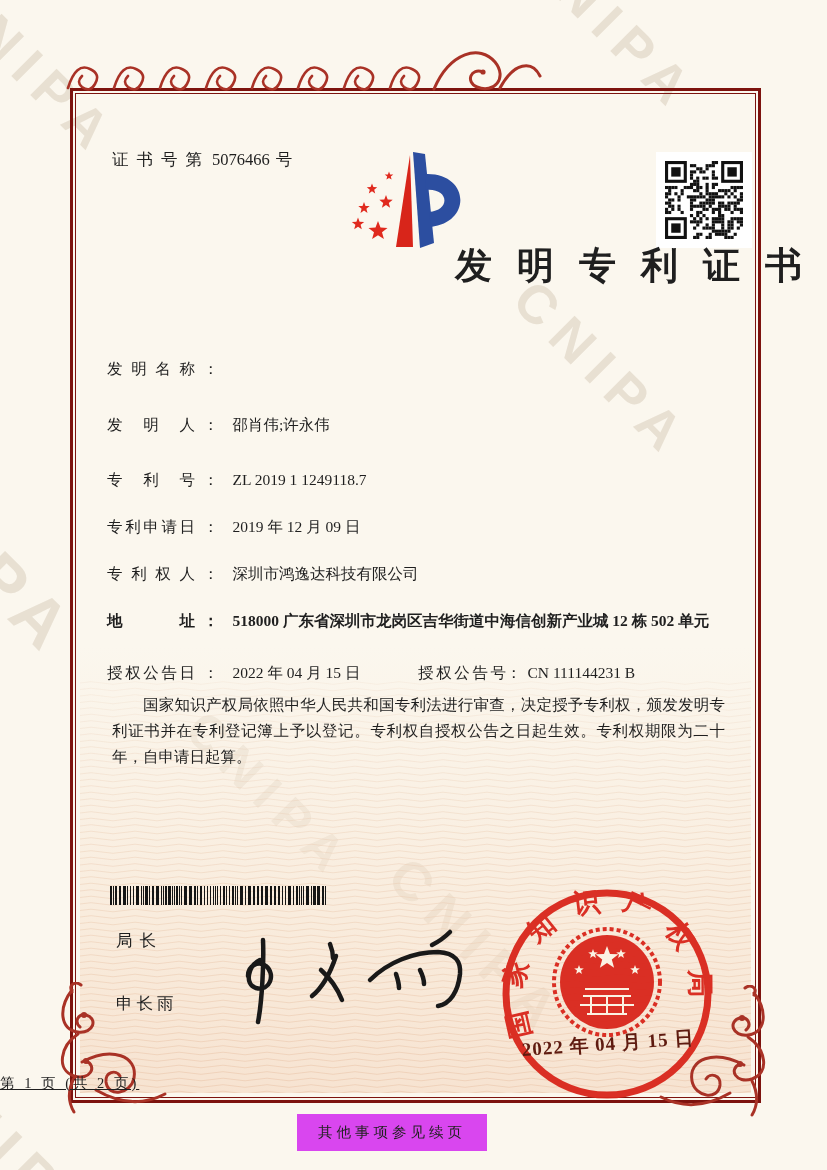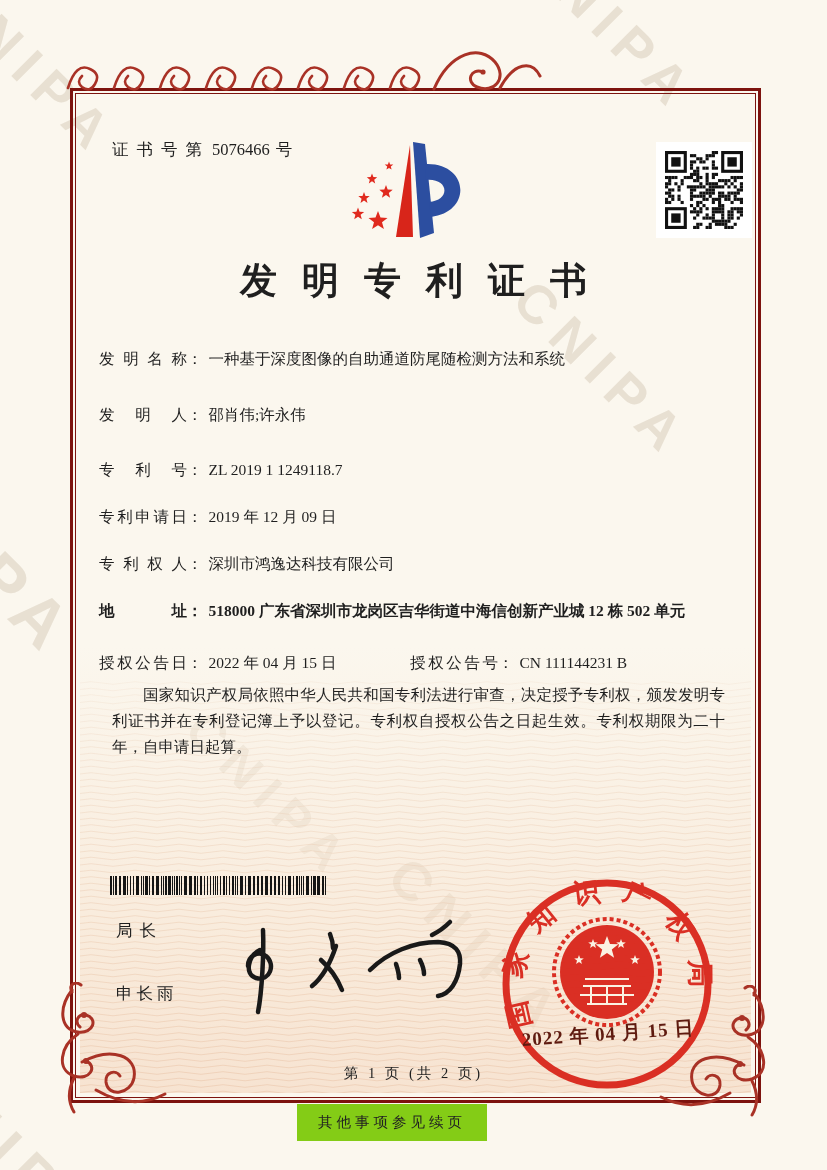"证书号第5076466 号" .content { margin-top: none -> 10px }
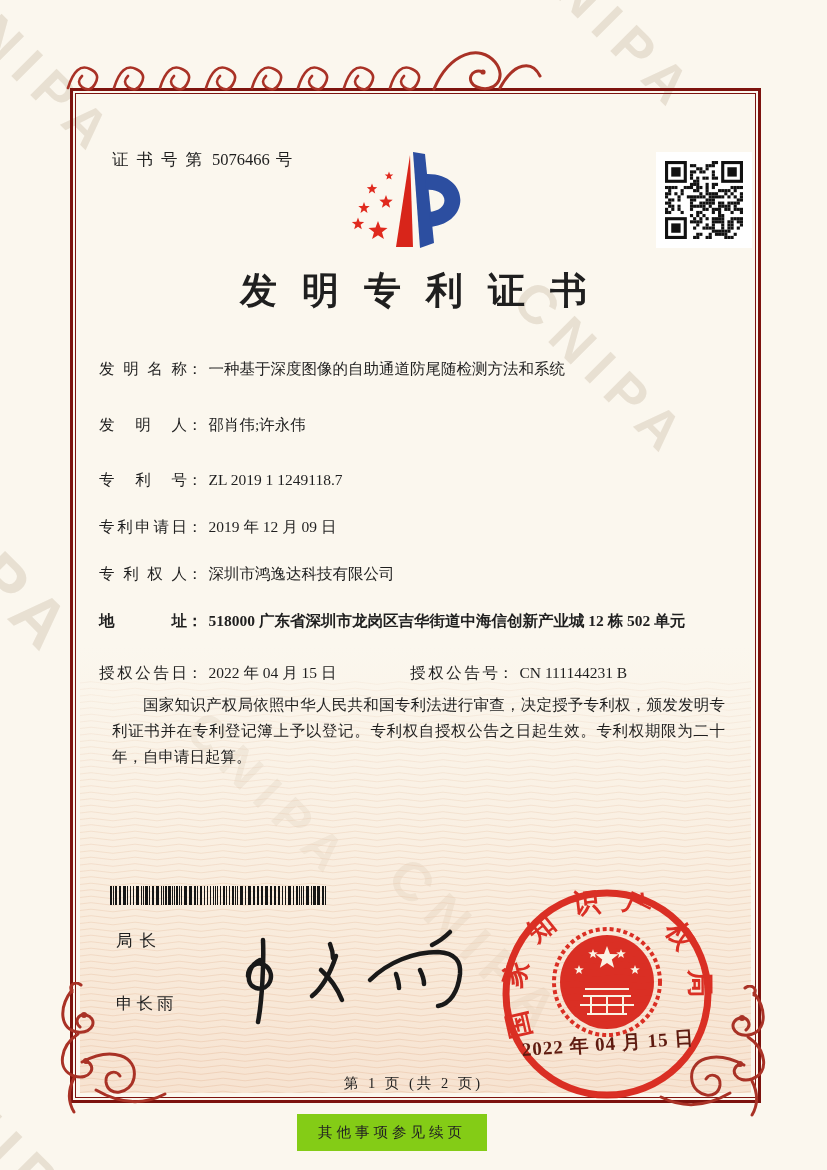"发明专利证书" .title { text-align: center -> right; top: 256px -> 231px }
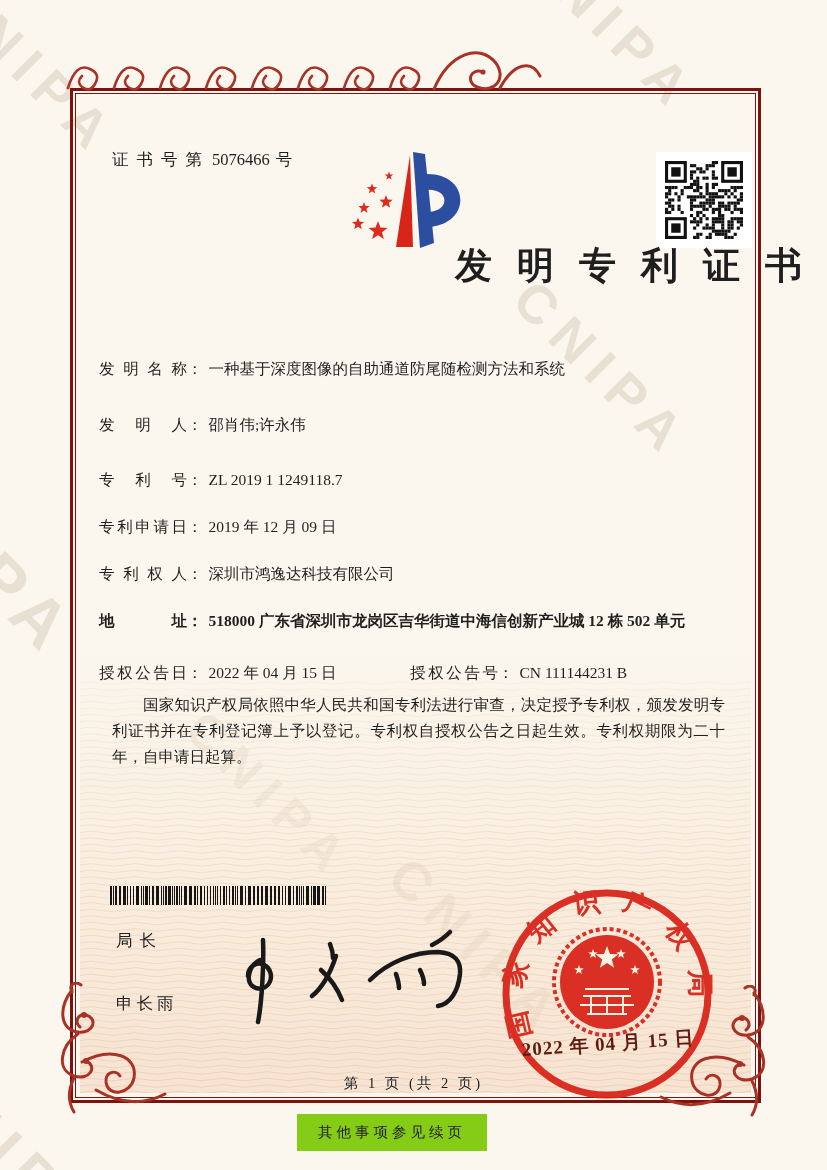"发明名称" .row { gap: none -> 8px; left: 99px -> 107px }
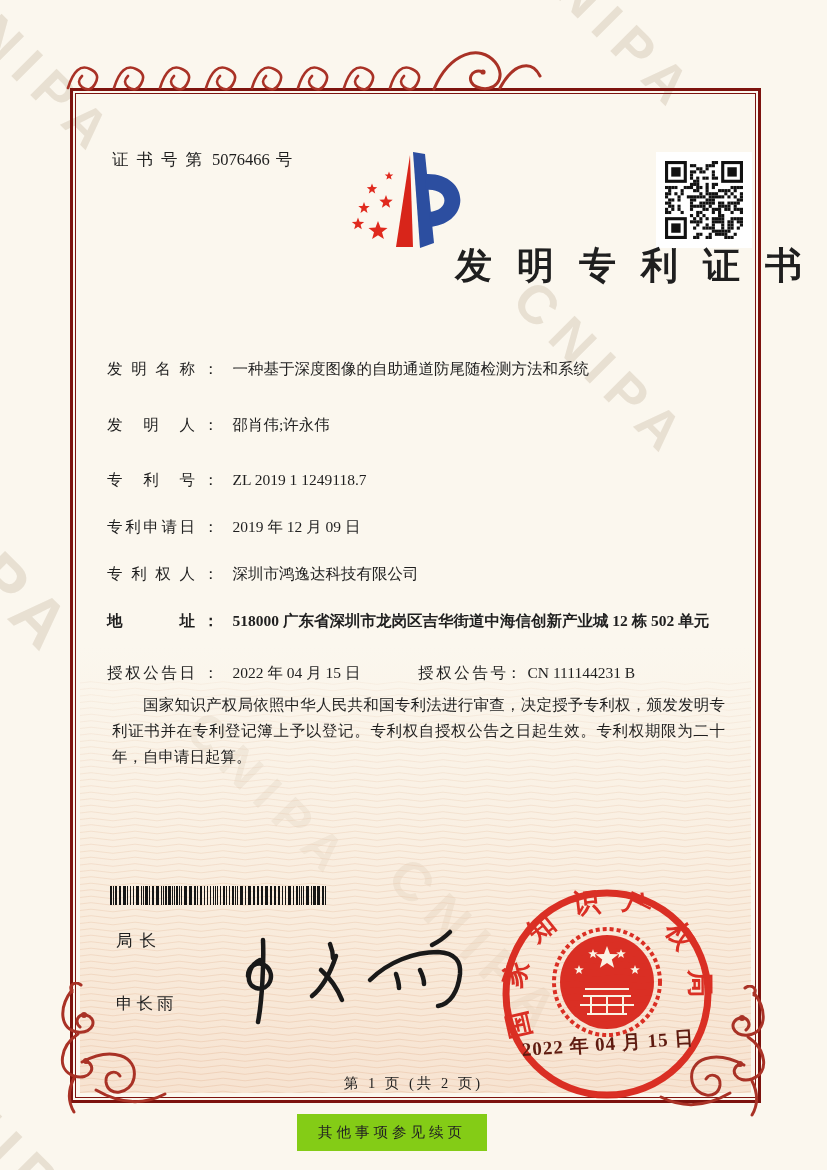"一种基于深度图像的自助通道防尾随检测方法和系统" span.fvalue { html: <span>一种基于深度图像的自助通道防尾随检测方法和系统</span> -> none }
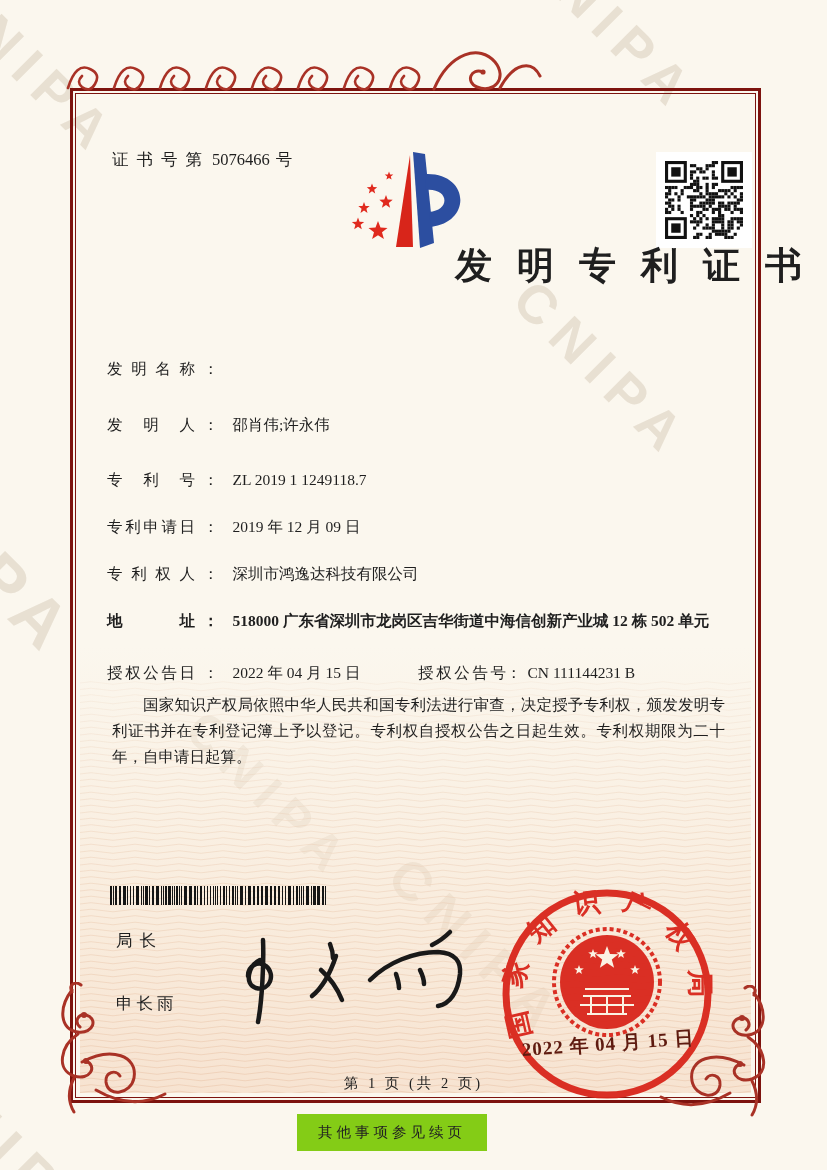"第 1 页 (共 2" .page-info { text-align: center -> left; text-decoration: none -> underline }
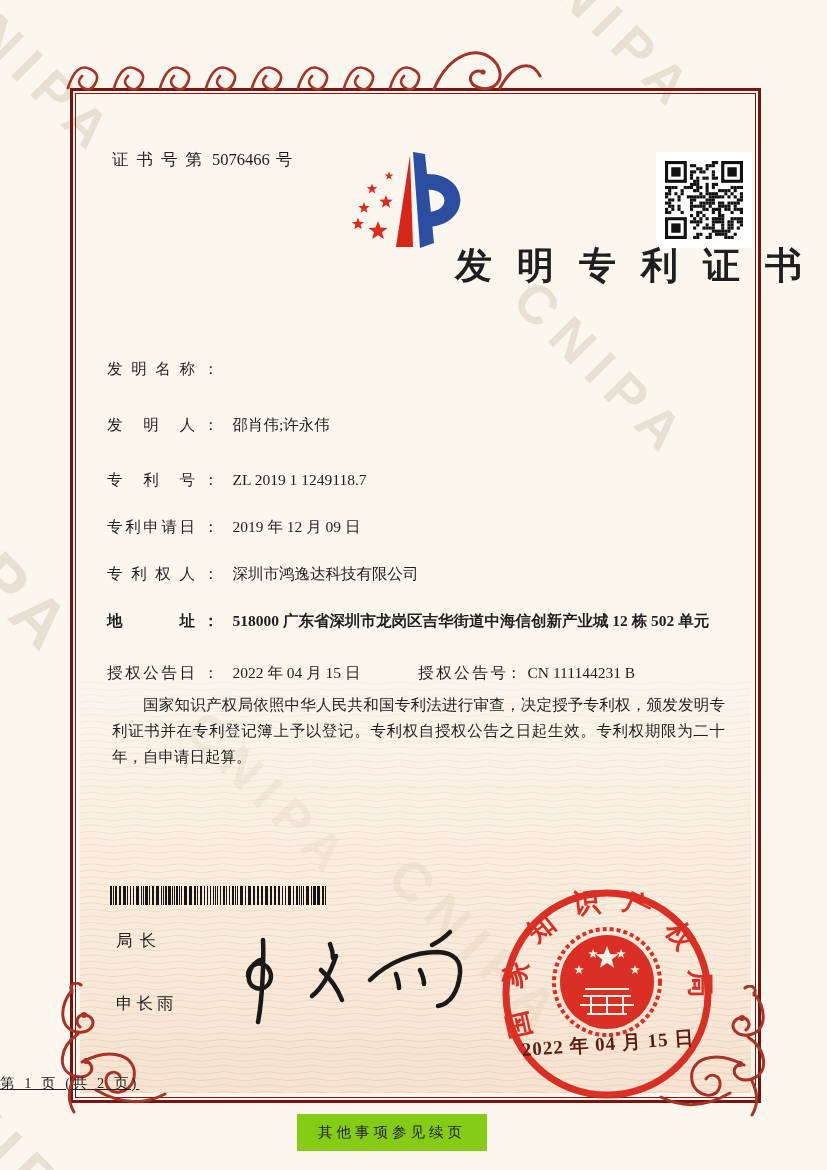"其他事项参见续页" .cont-note { background: #84cc16 -> #d946ef }
